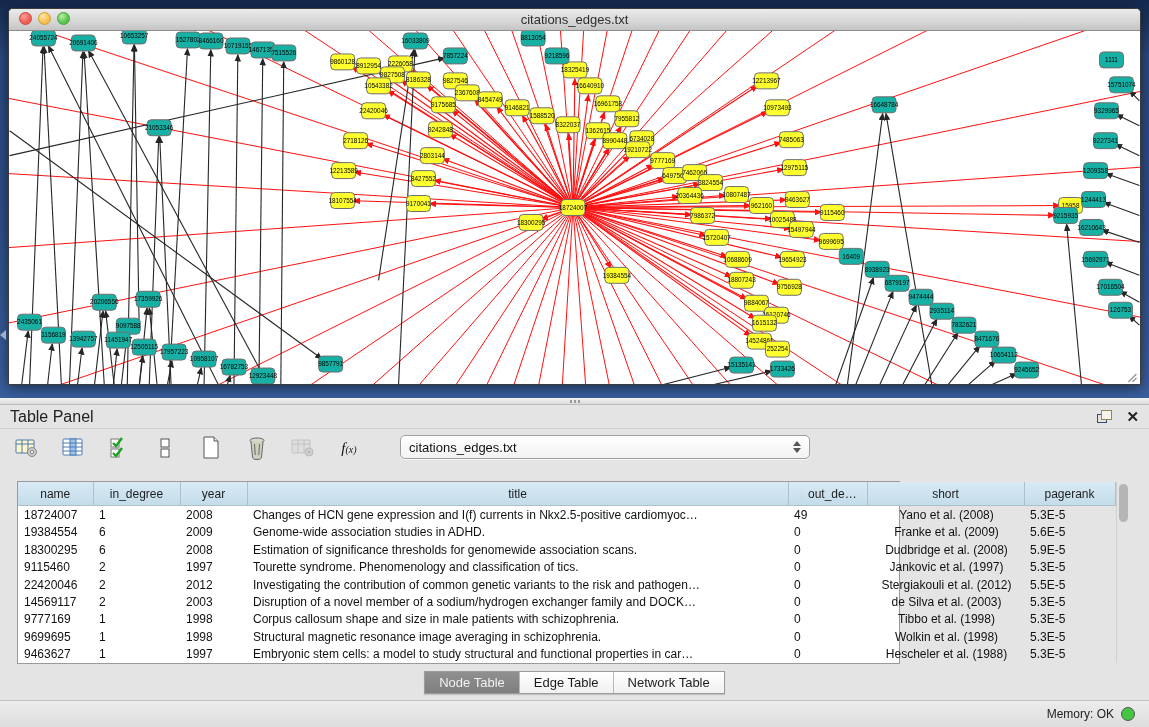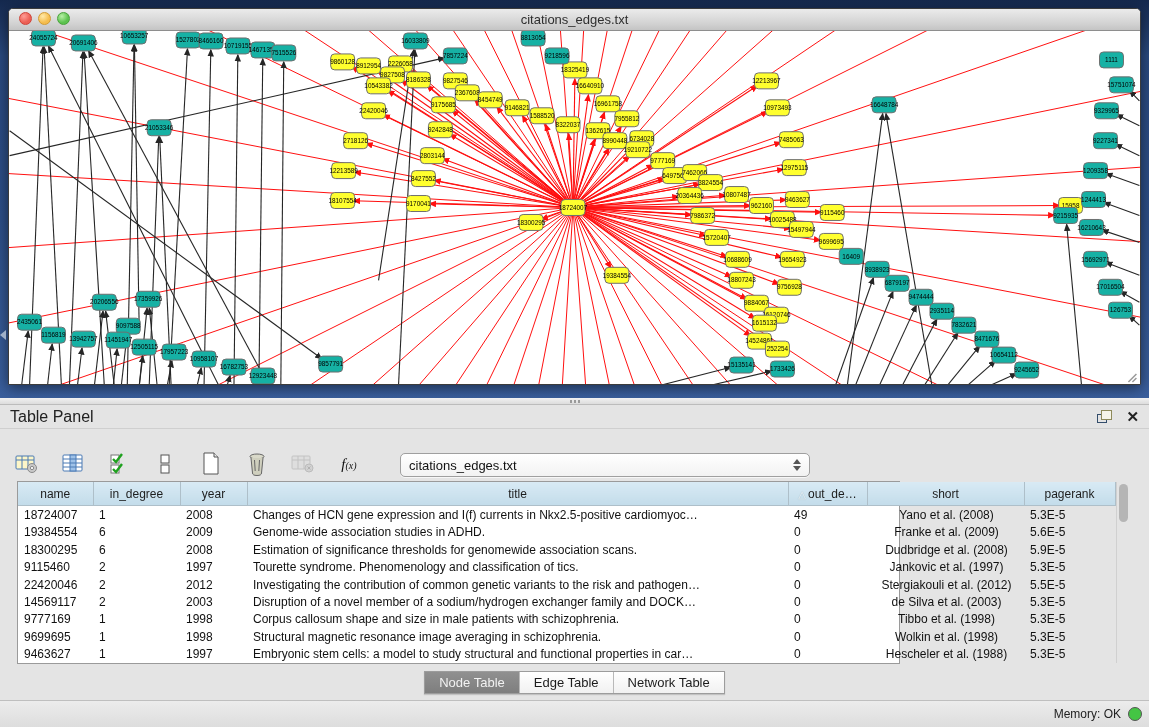"f(x)" .toolbar { align-items: flex-end -> flex-start }
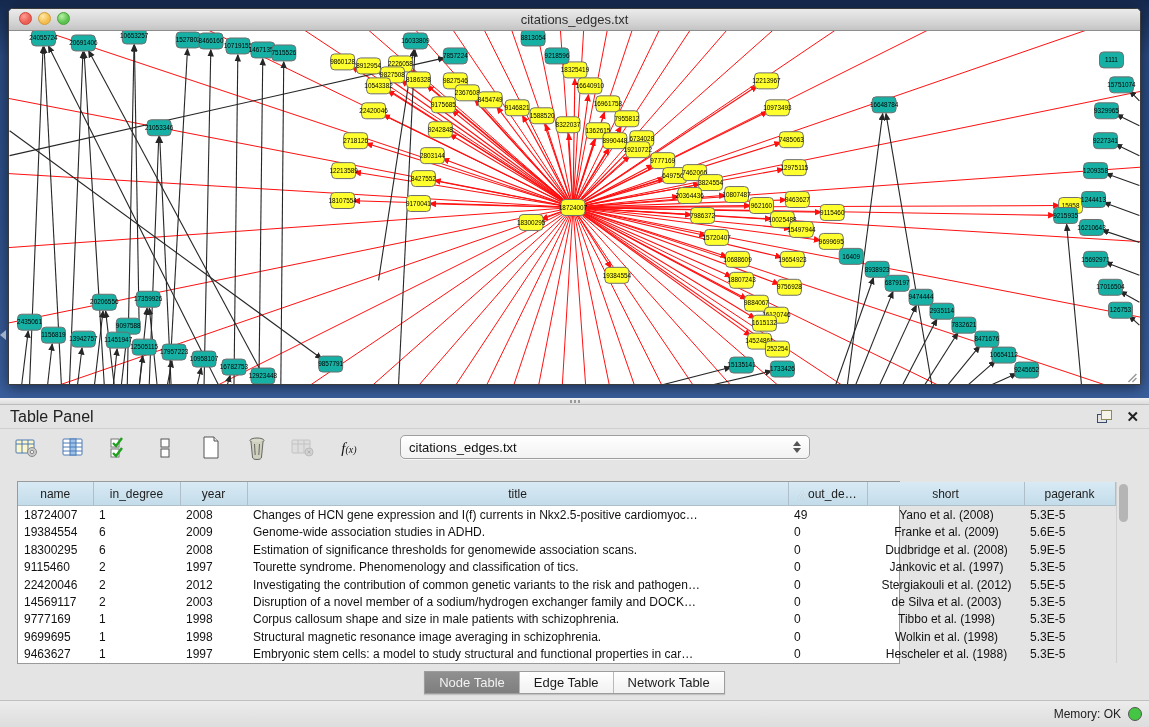"Memory: OK" .statusbar { padding-right: 7px -> 14px }
